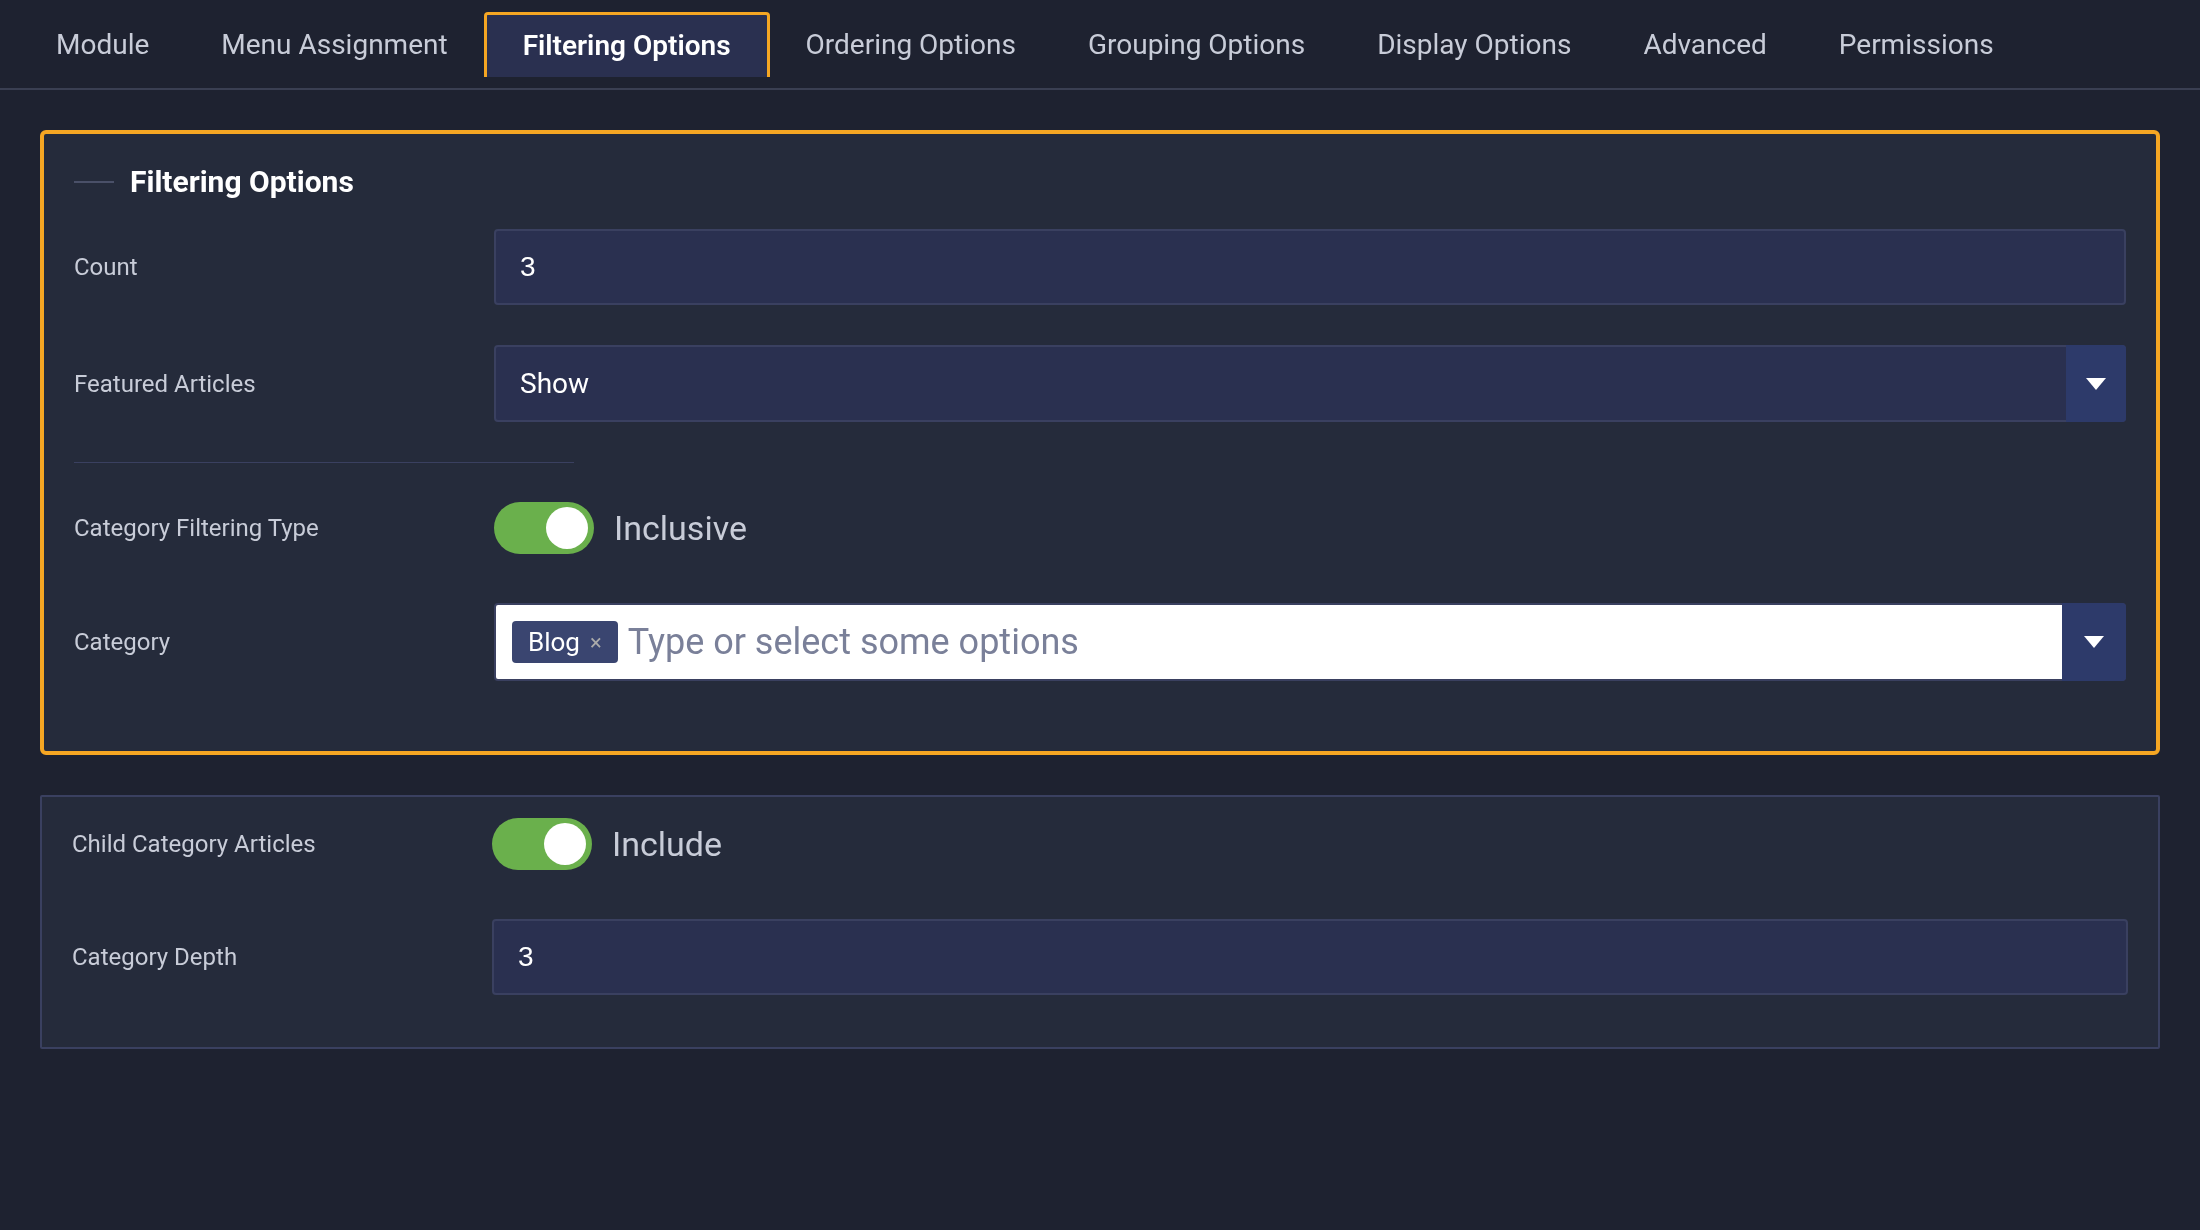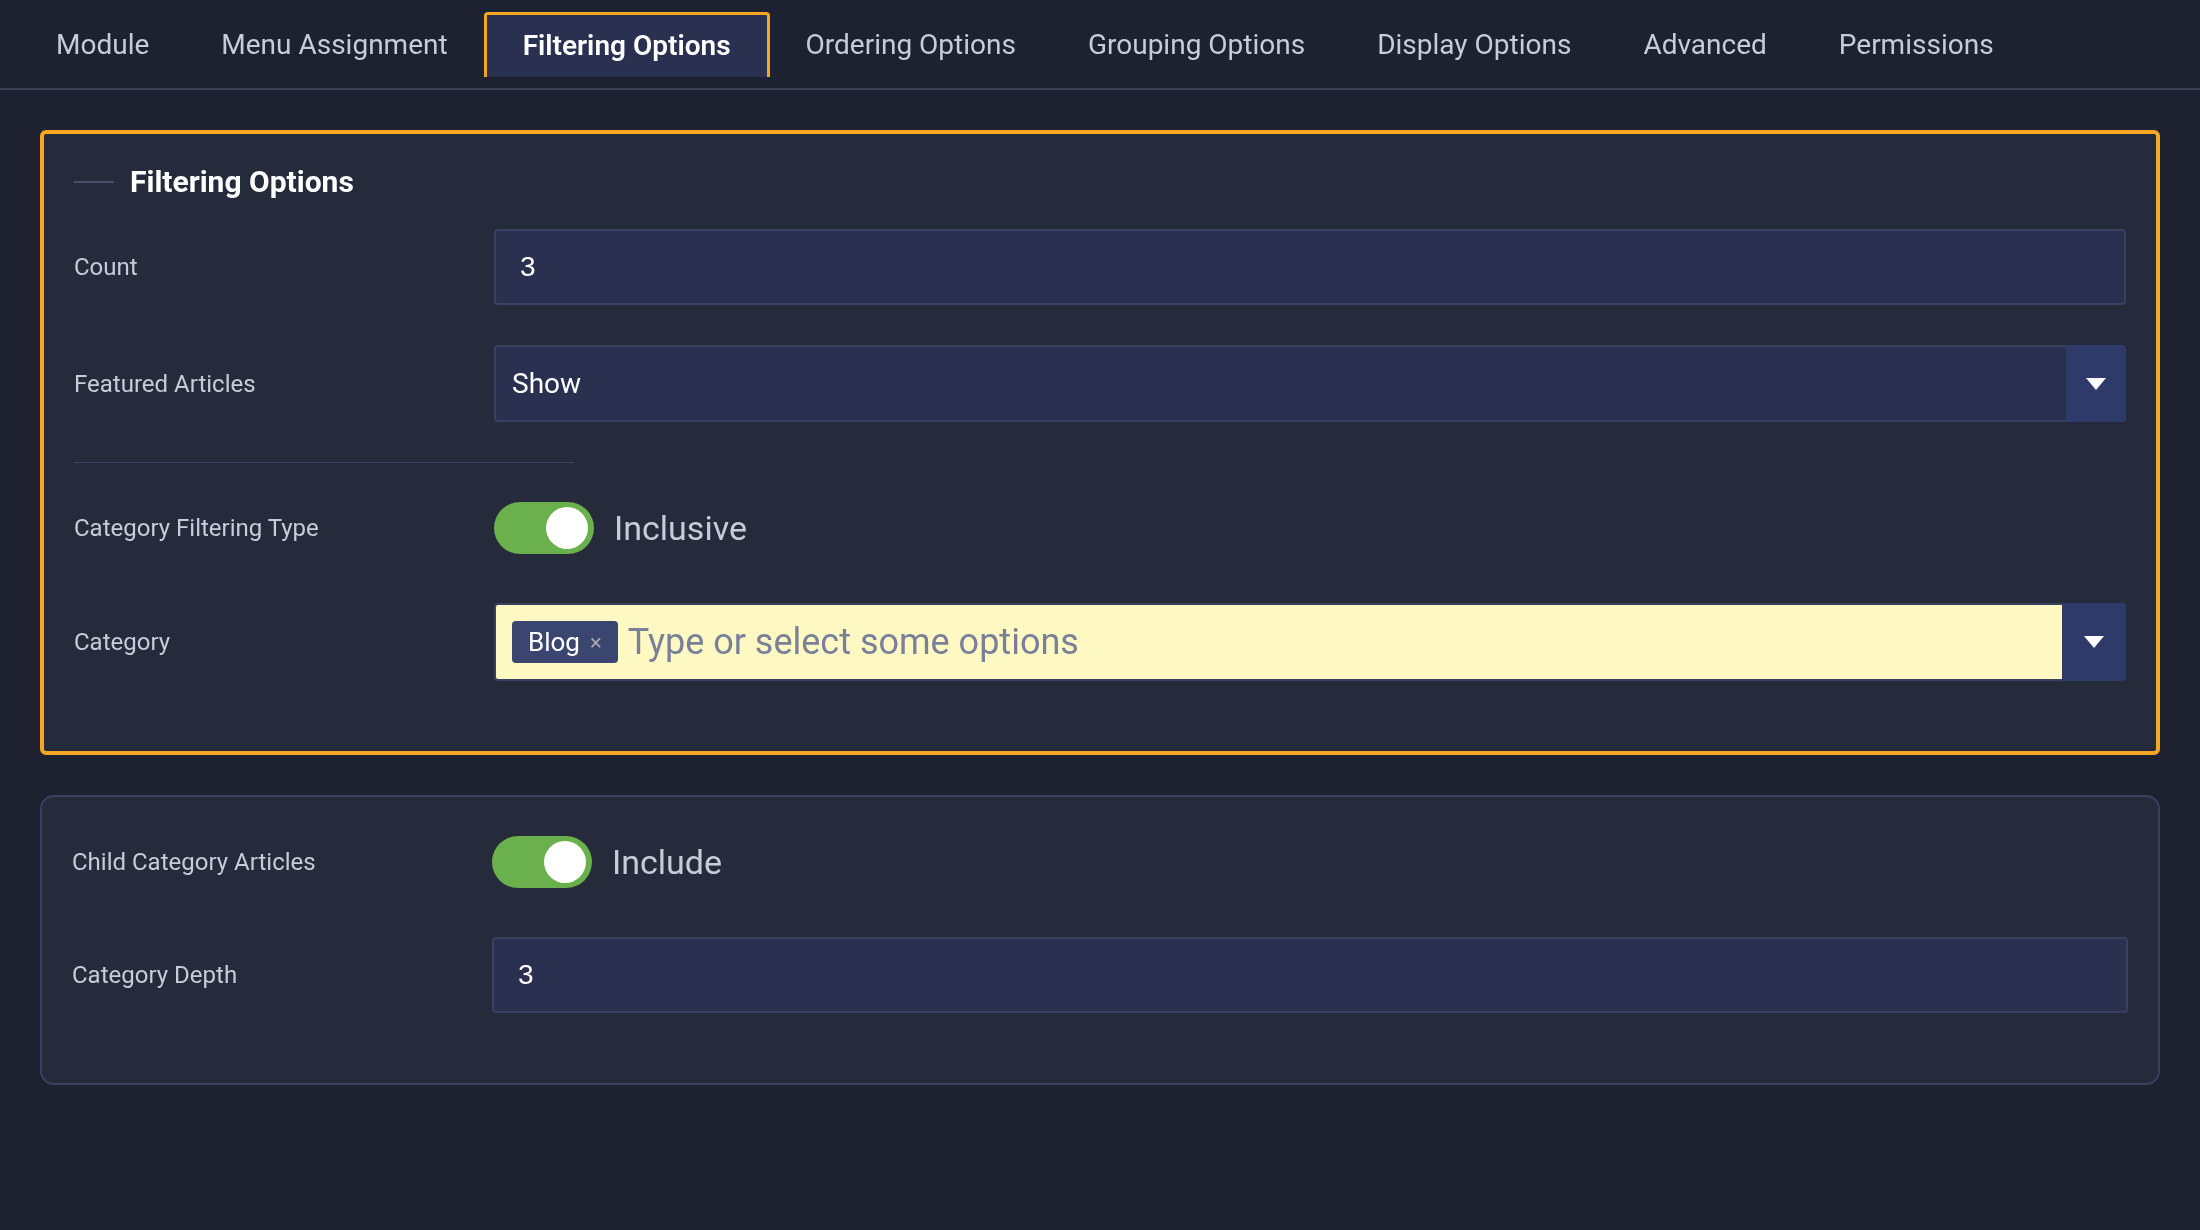"Show" .select-display { padding: 20px 16px -> 20px 24px }
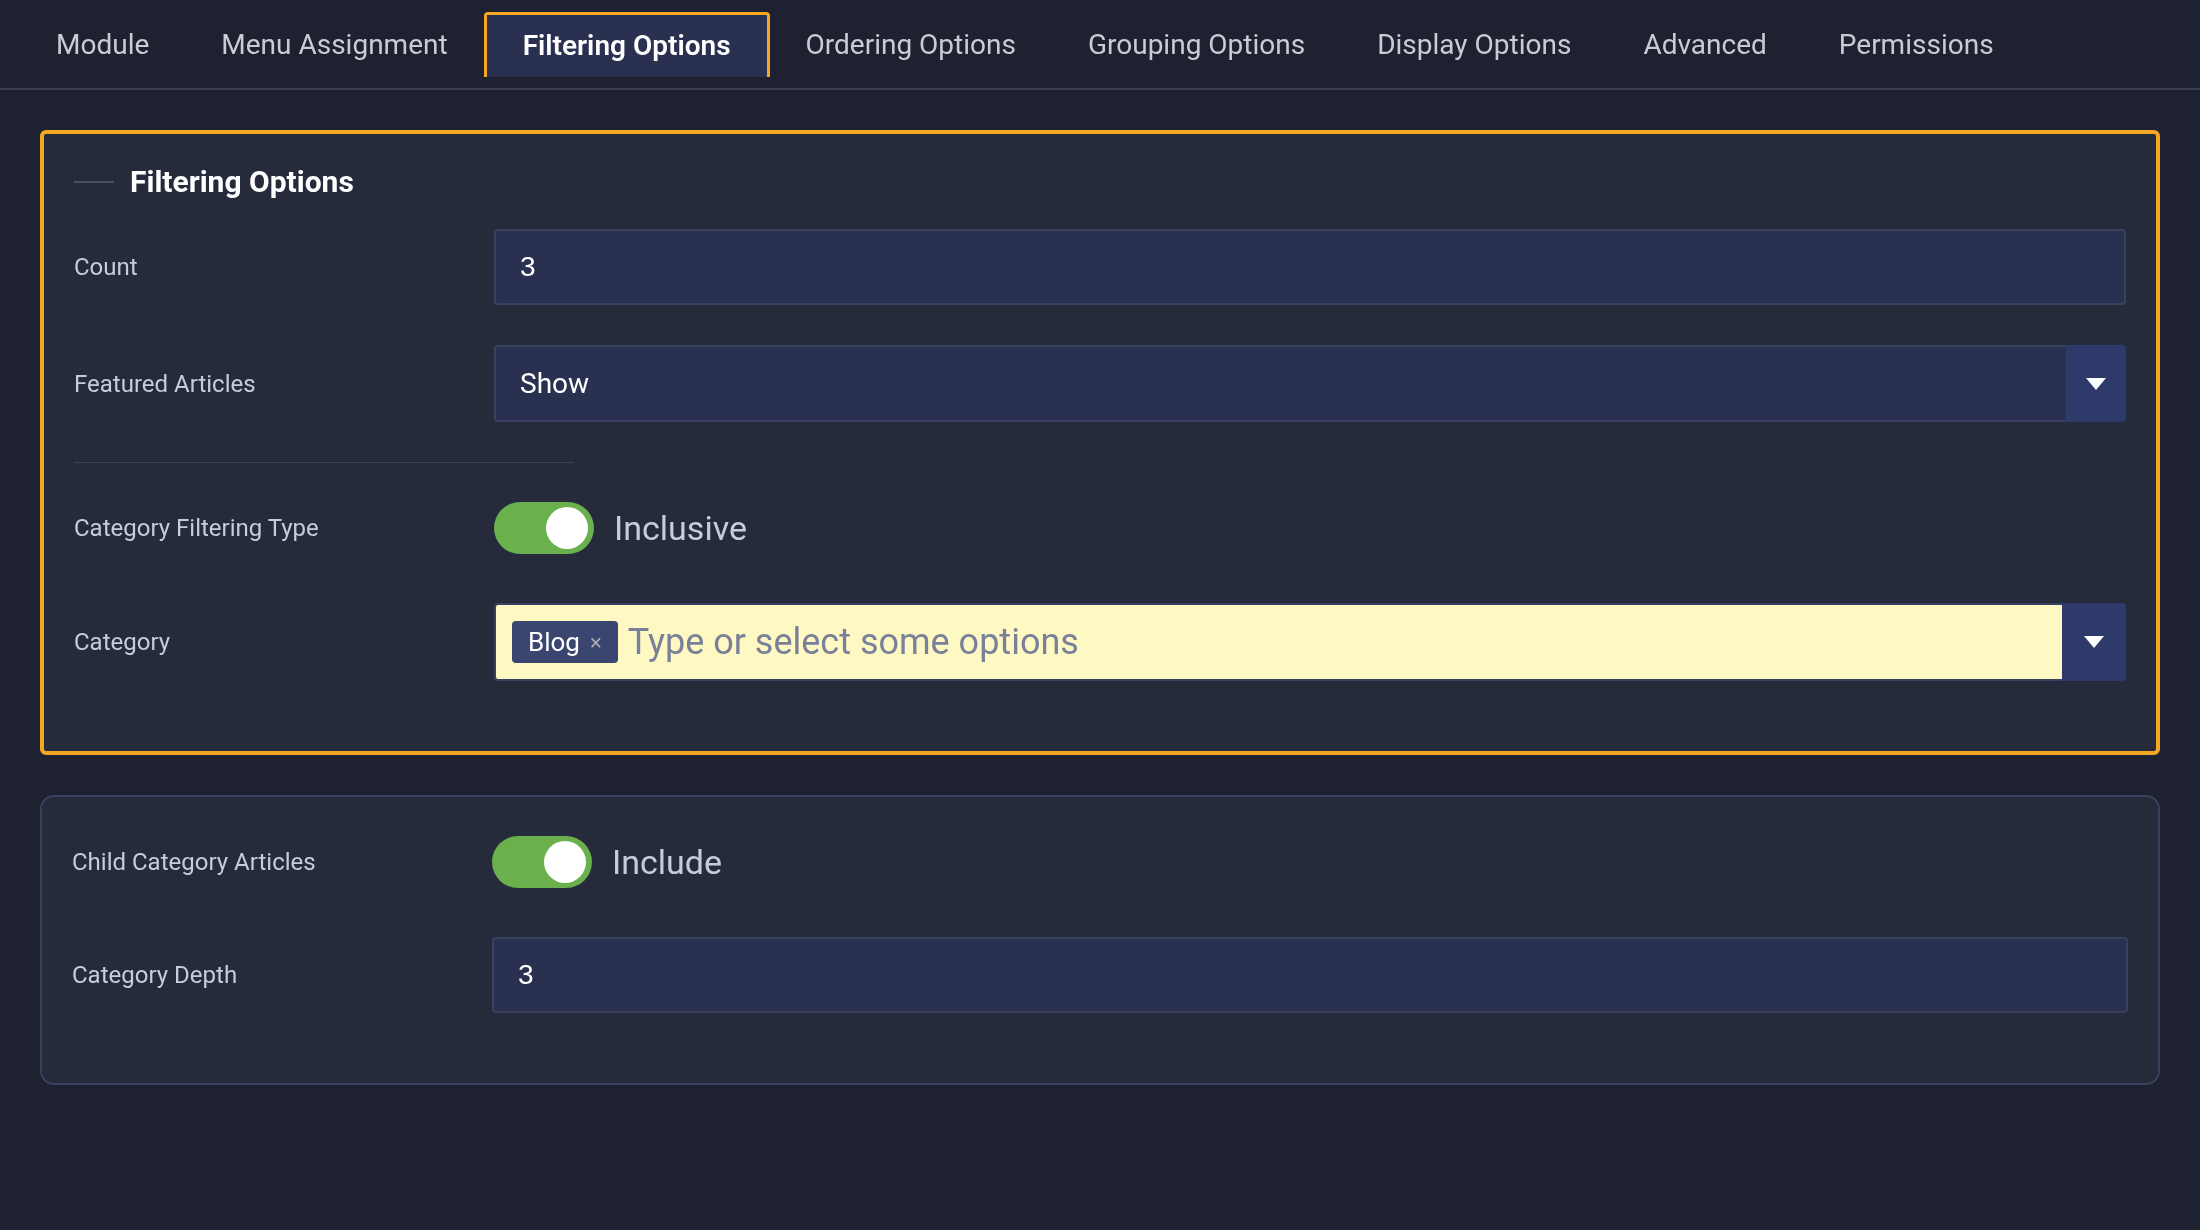"Blog" .multiselect-display { background-color: #fef9c3 -> #ffffff }
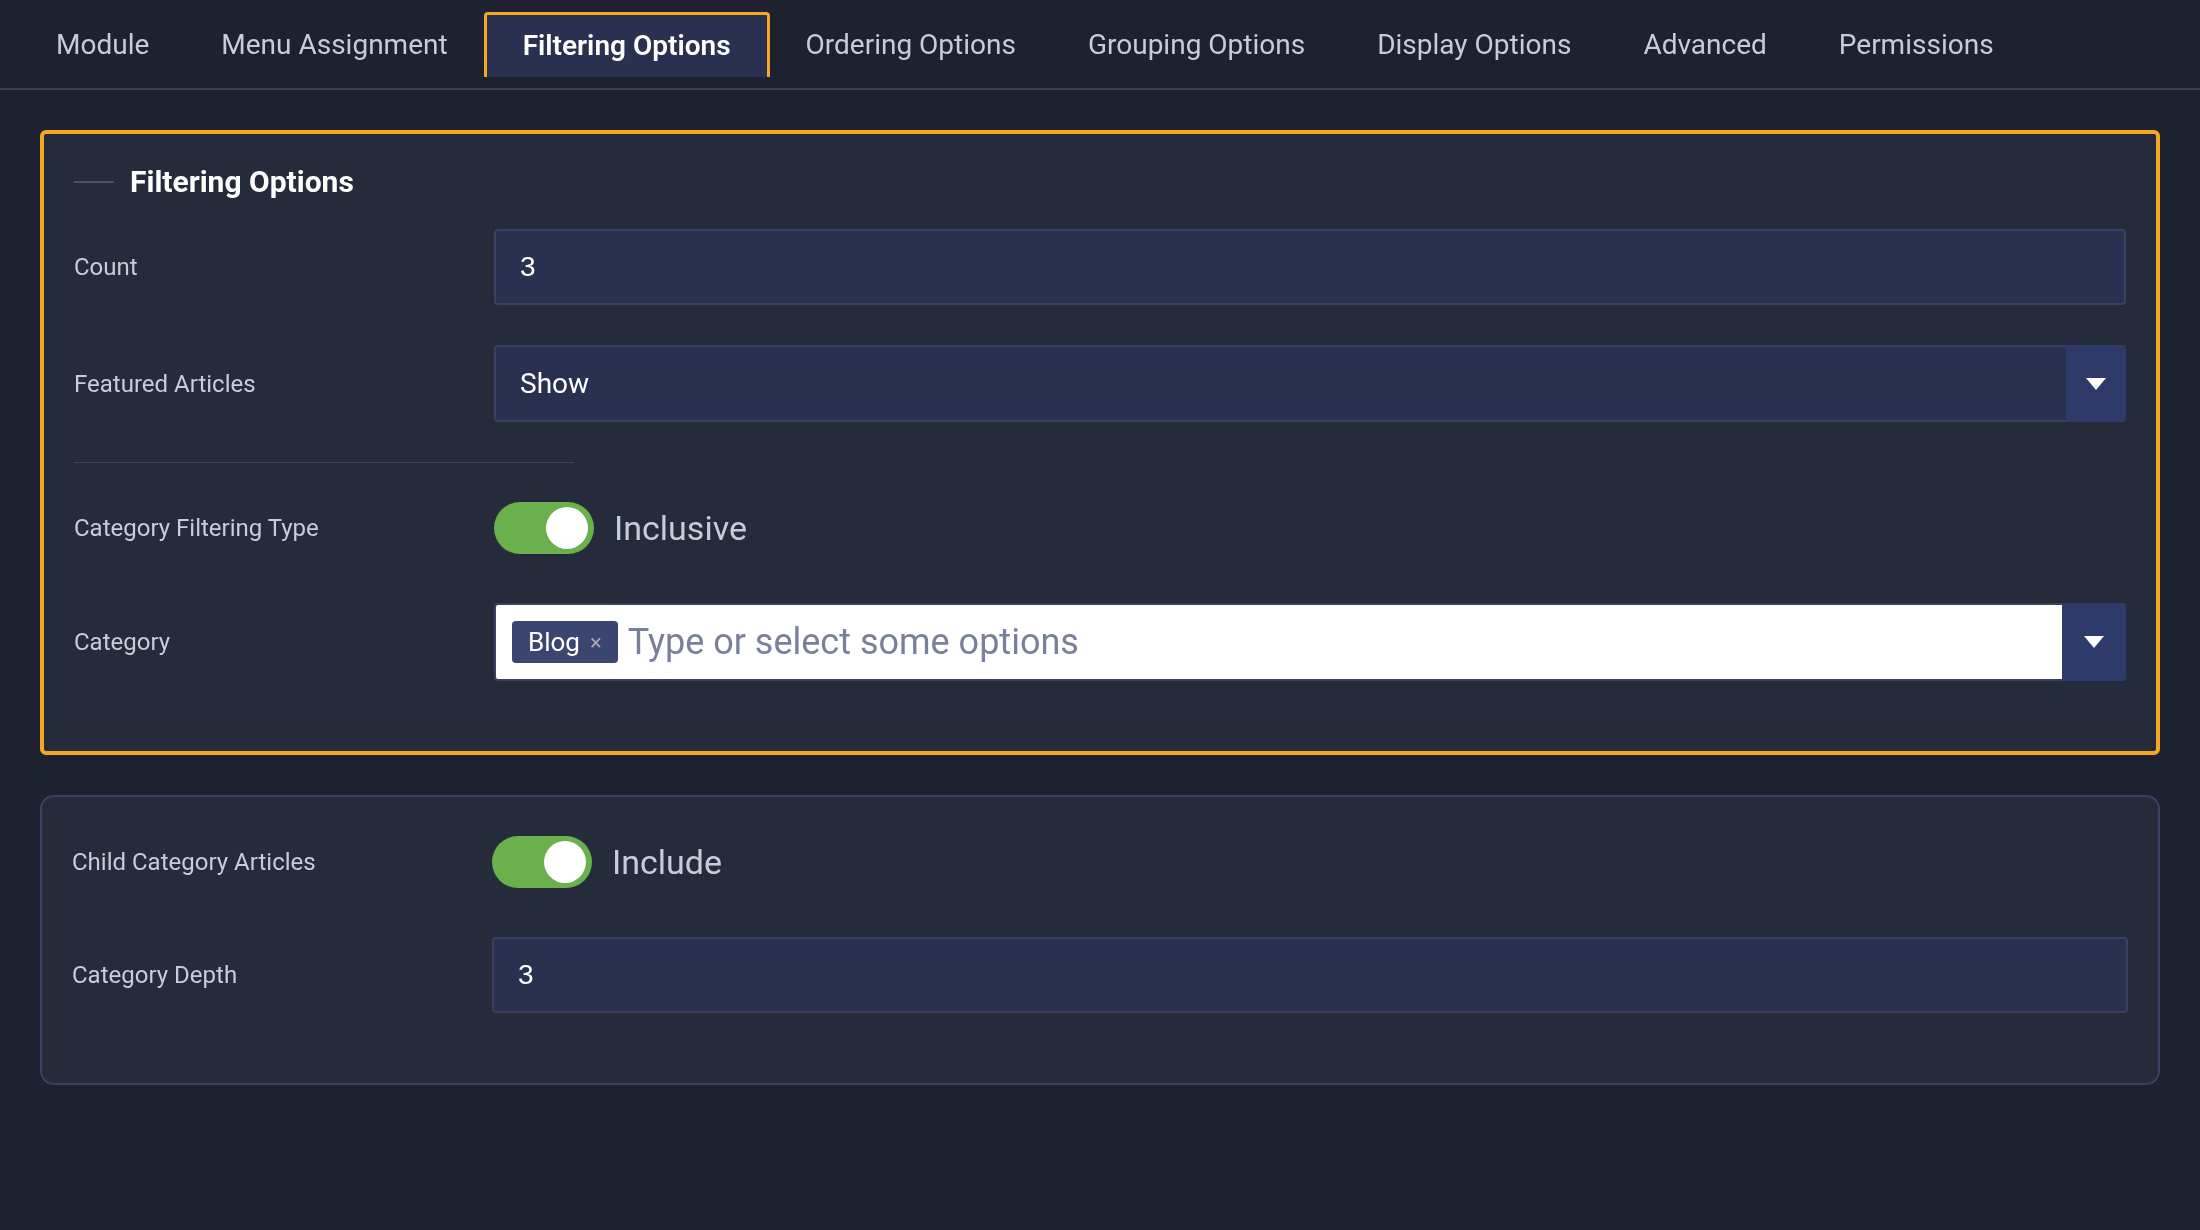"Child Category Articles" .section-below { border-radius: 14px -> 2px; padding: 30px 30px -> 12px 30px }
